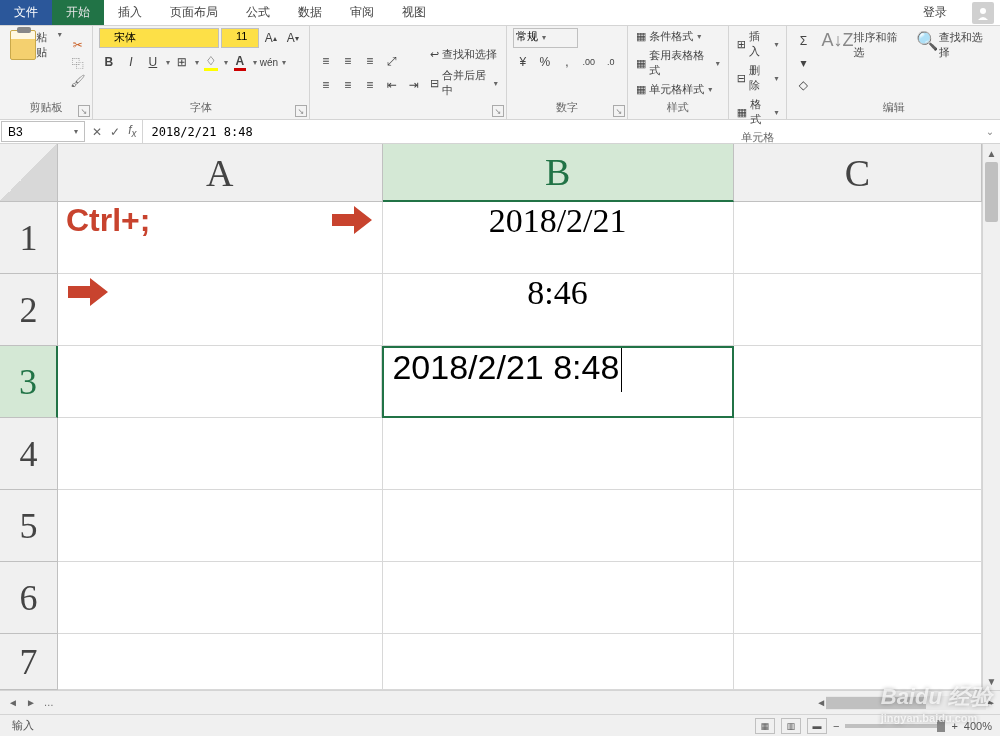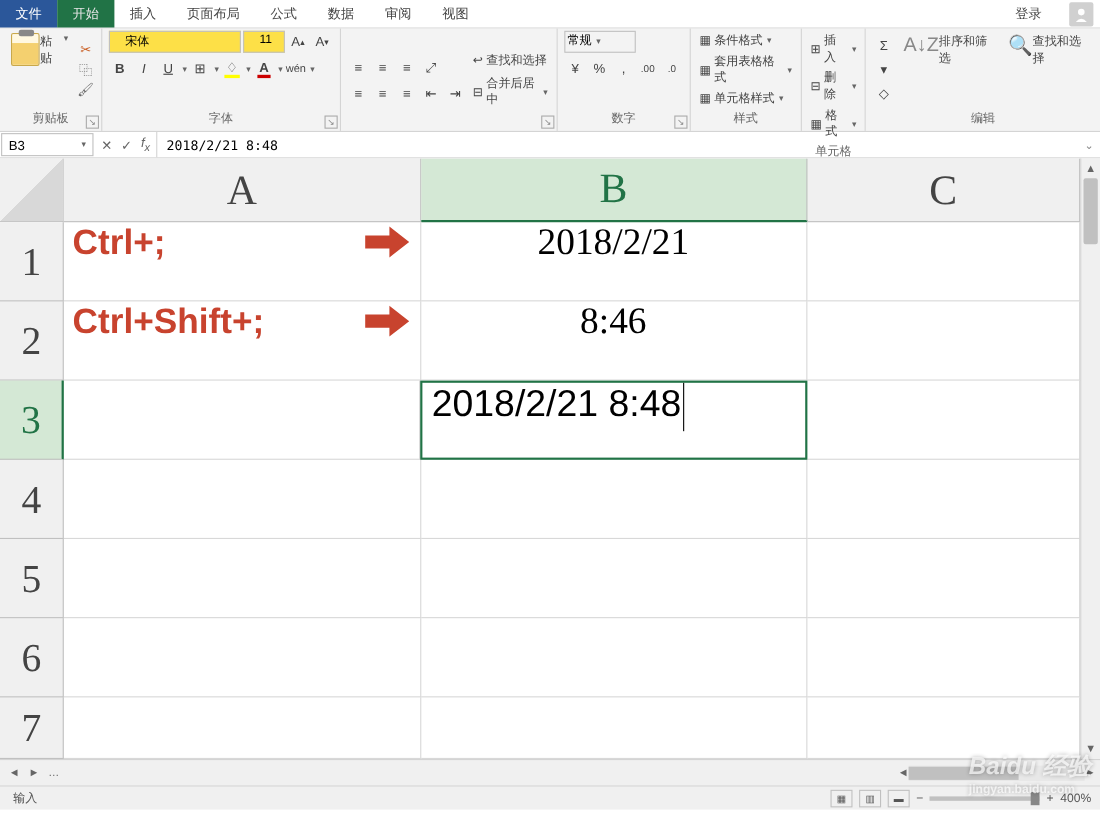"Ctrl+Shift+;" span.annot { html: <span>Ctrl+Shift+;</span> -> none }
